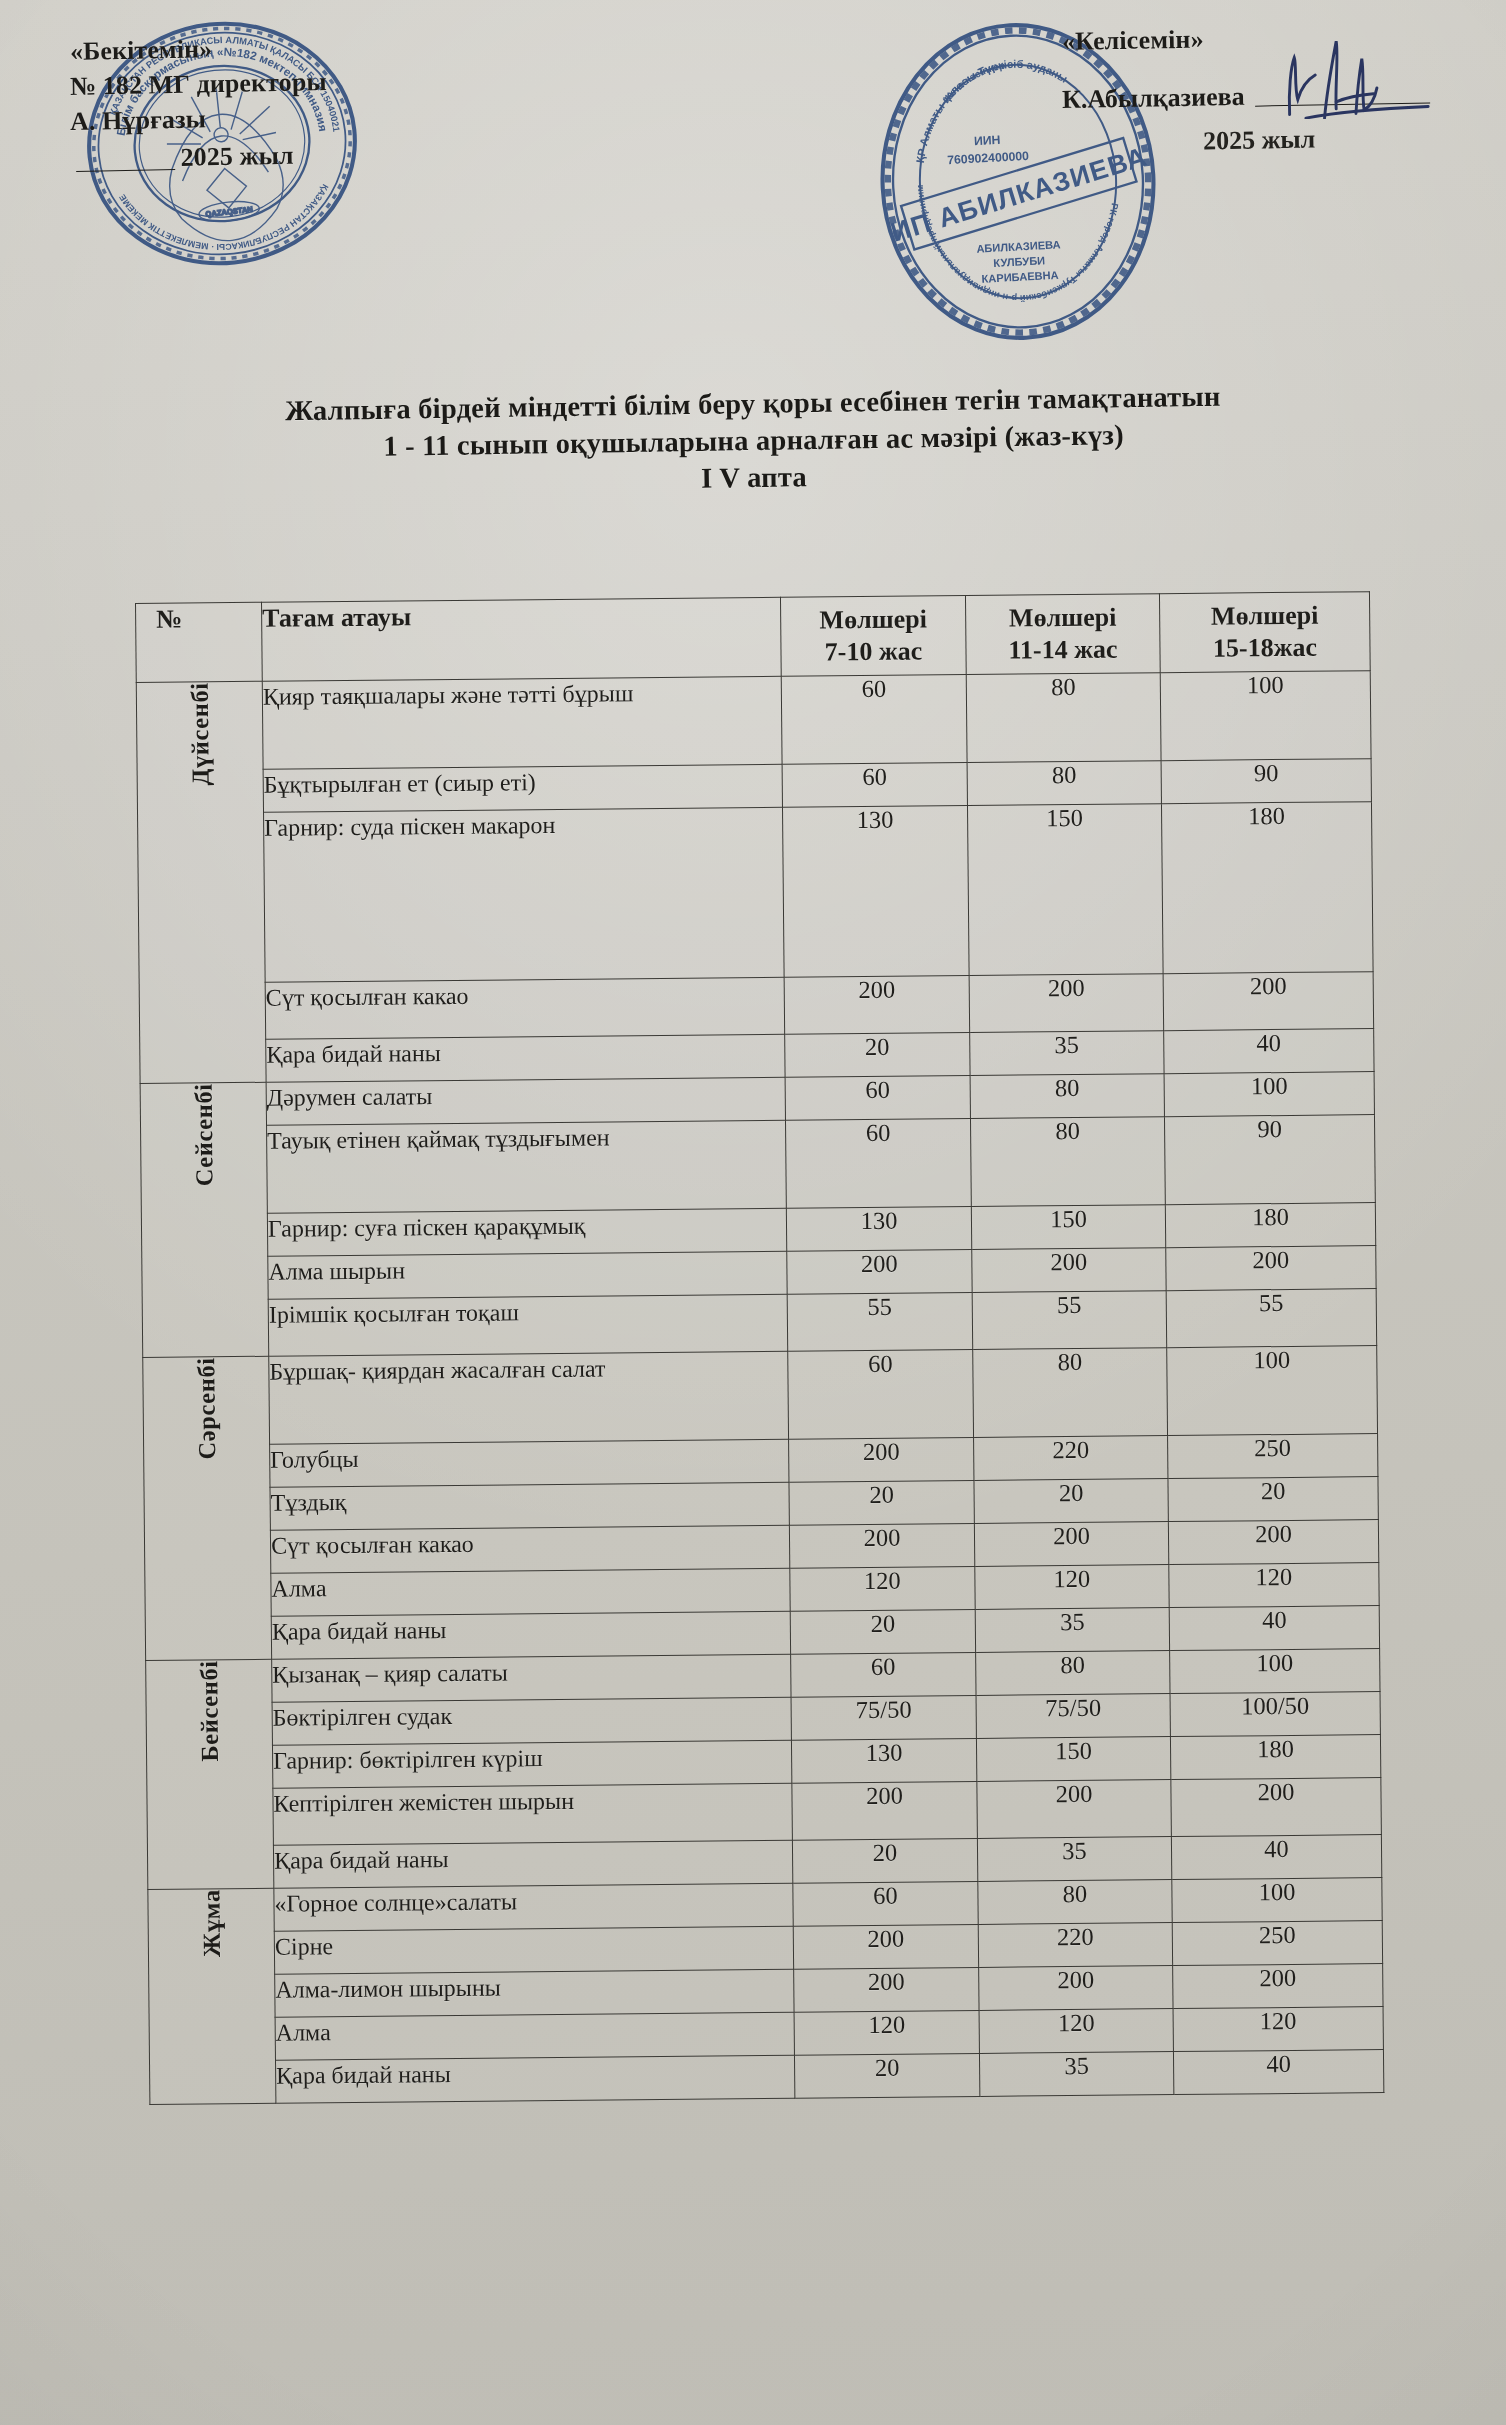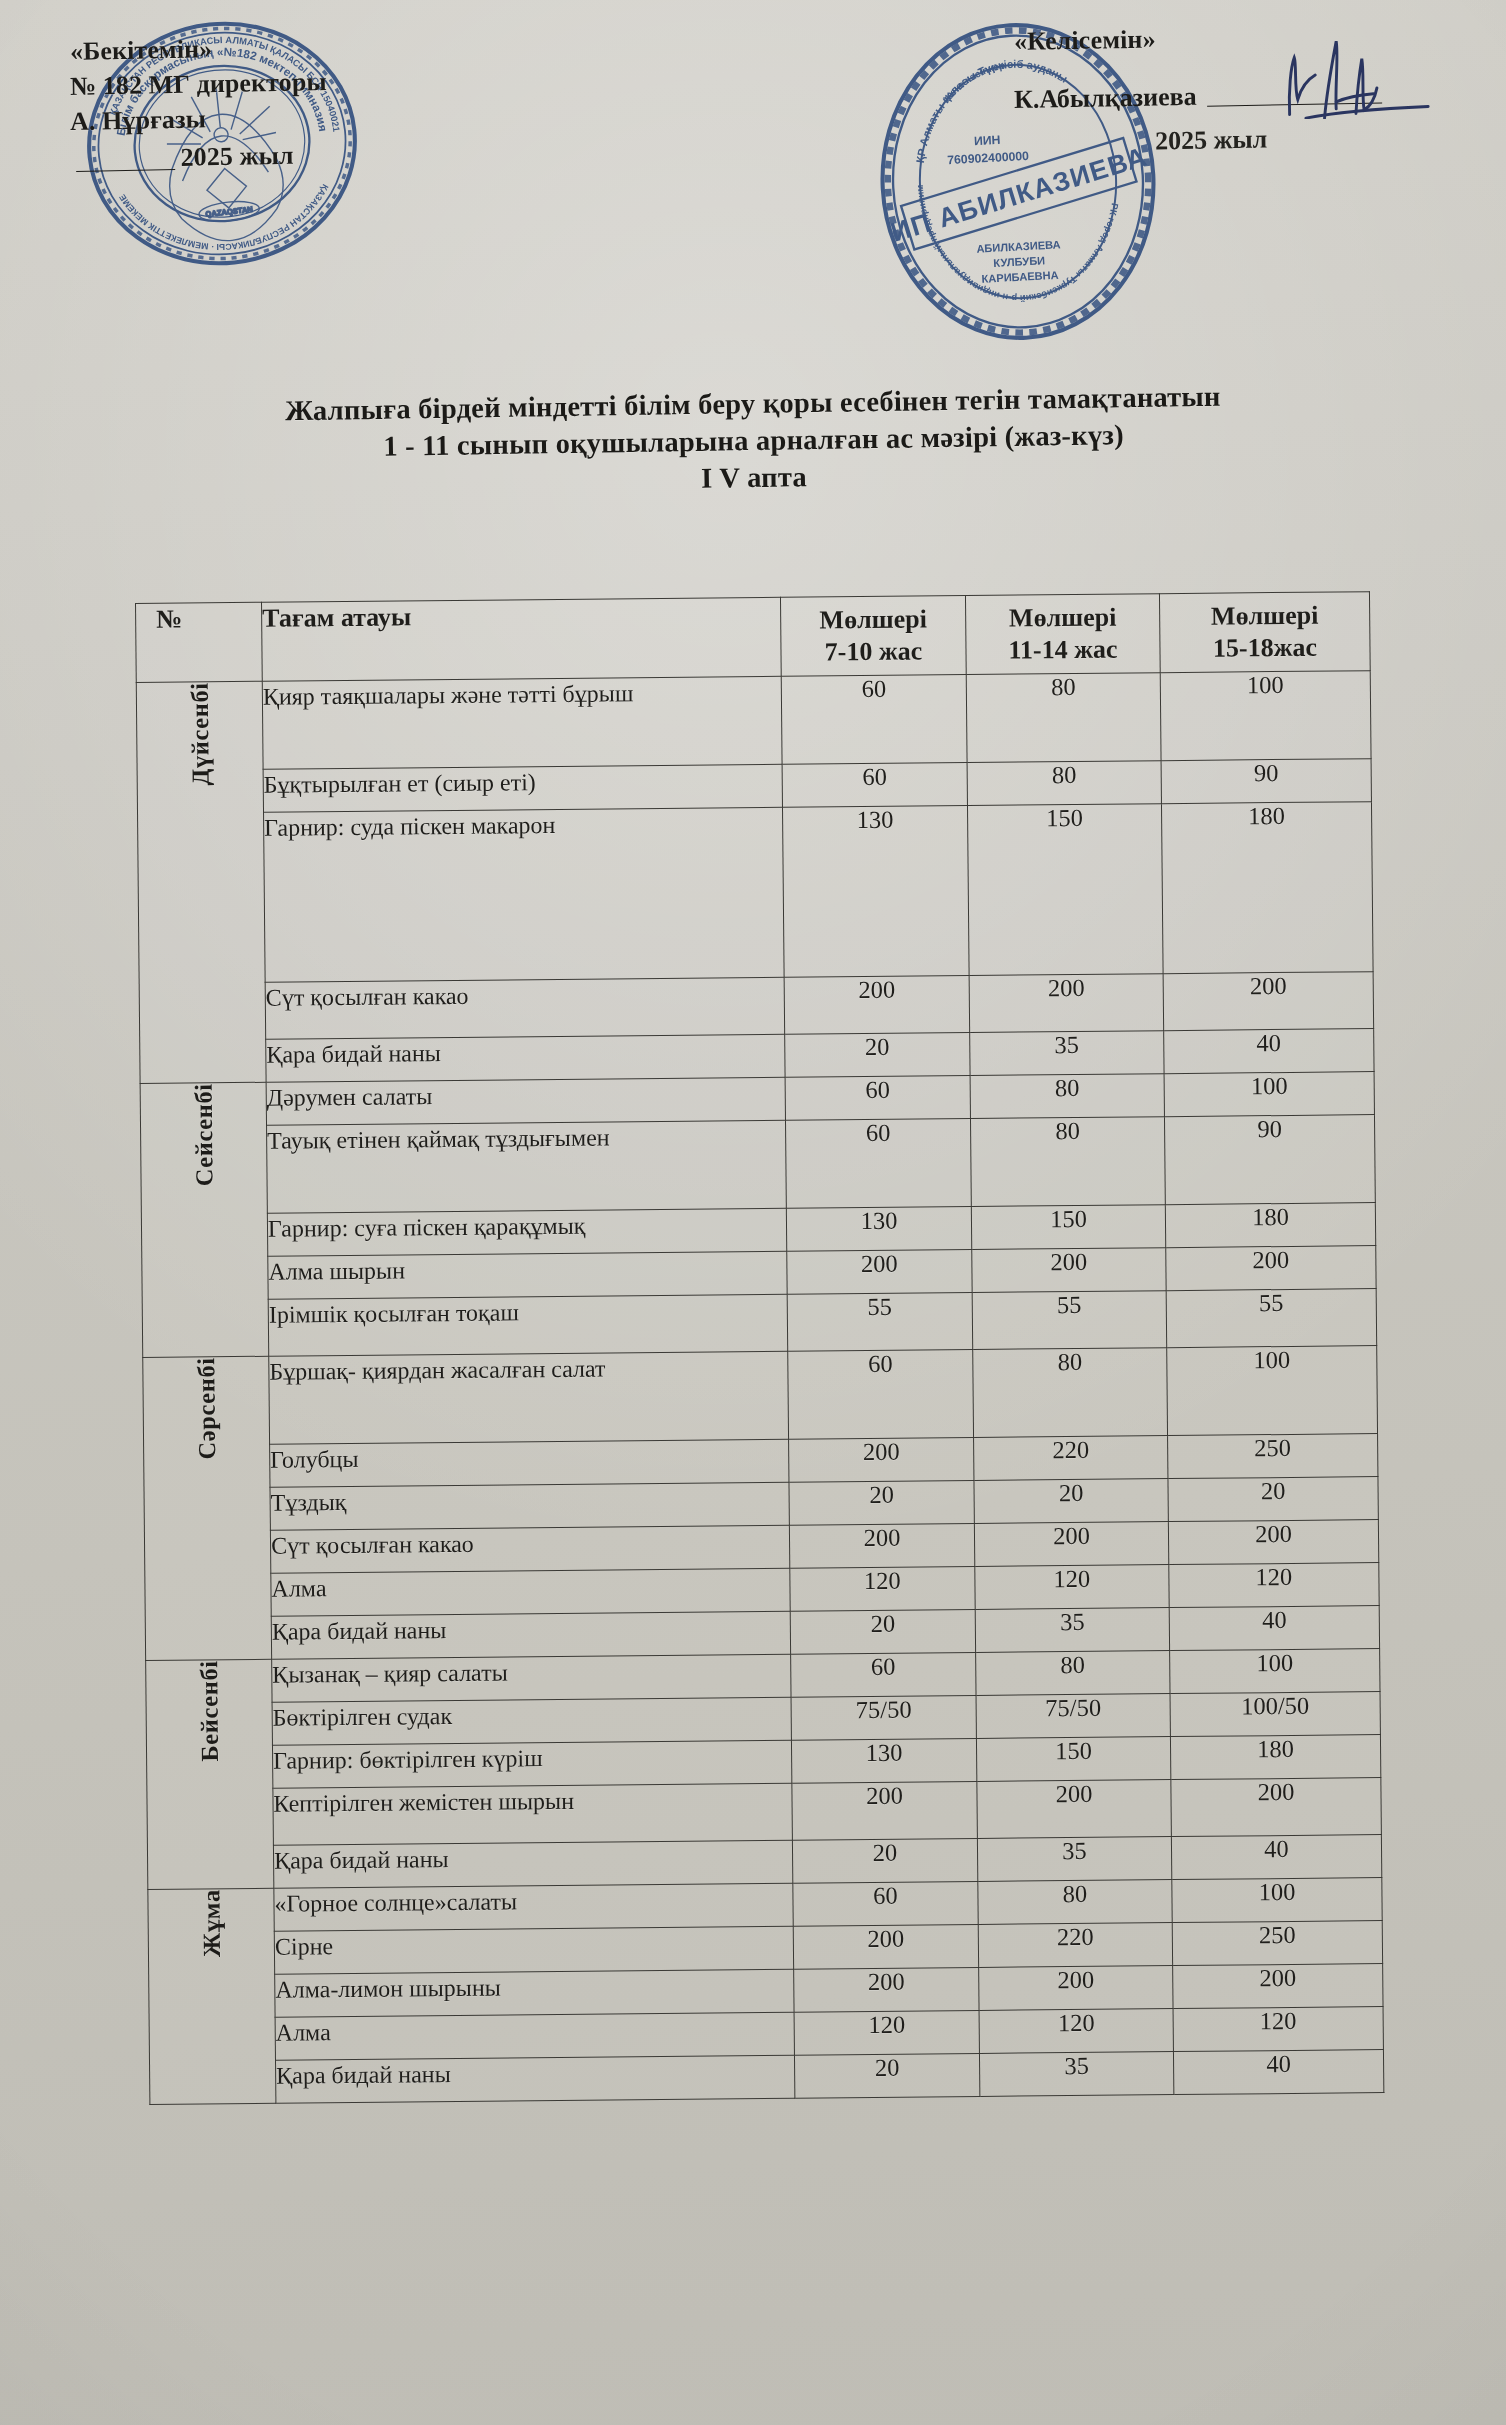"«Келісемін»" .sig-right { left: 910px -> 958px }
